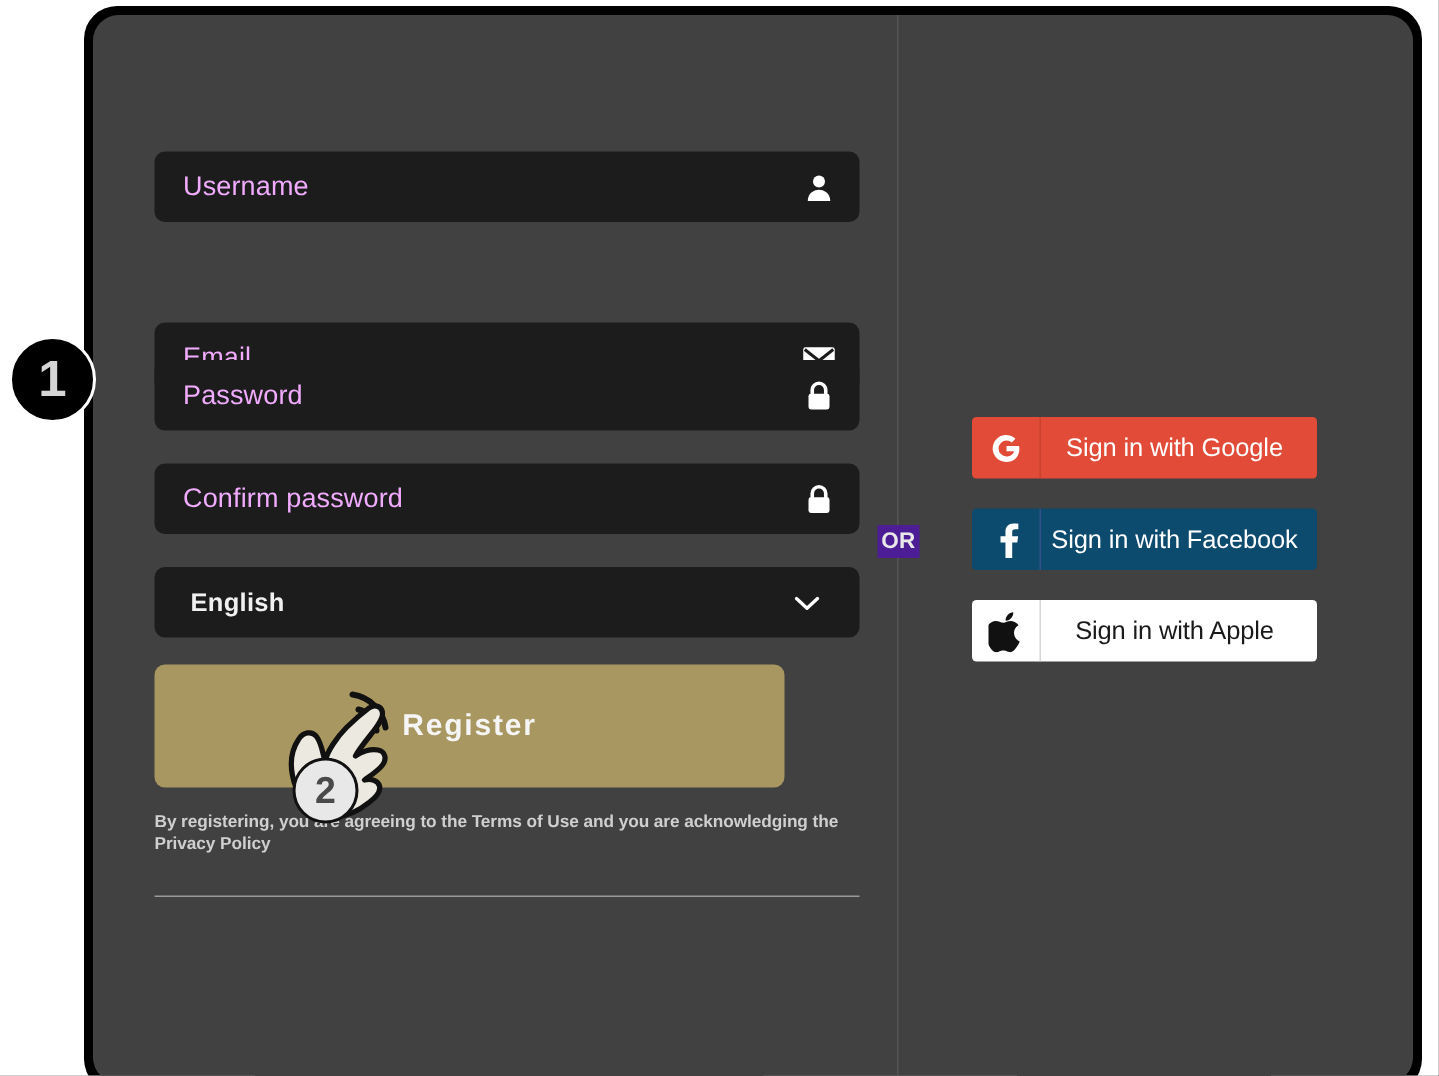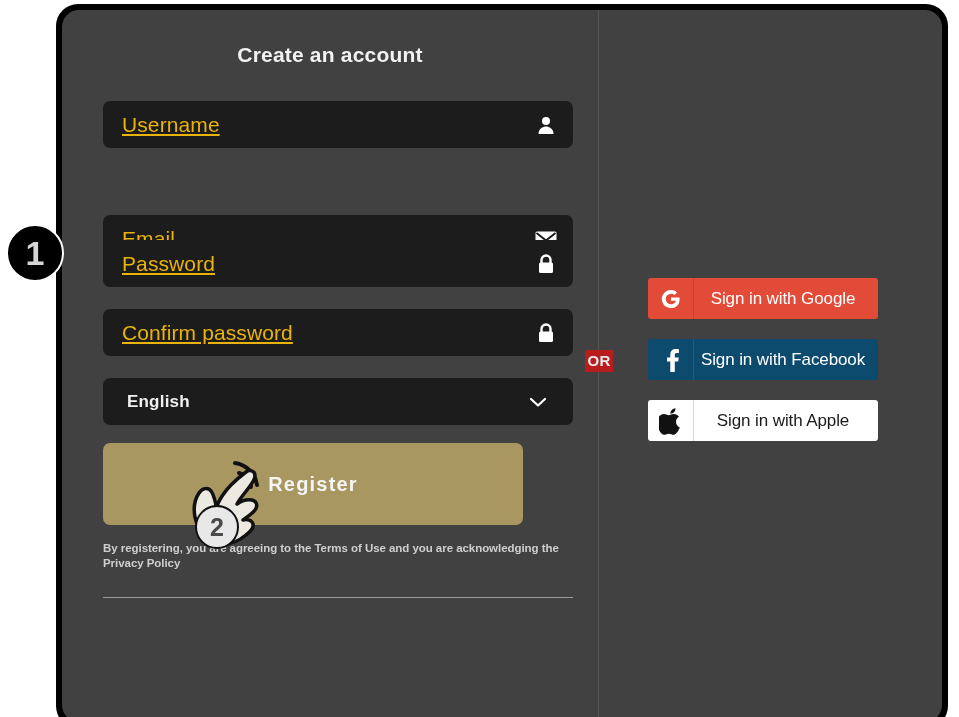"Create an account" div { html: <div>Create an account</div> -> none }
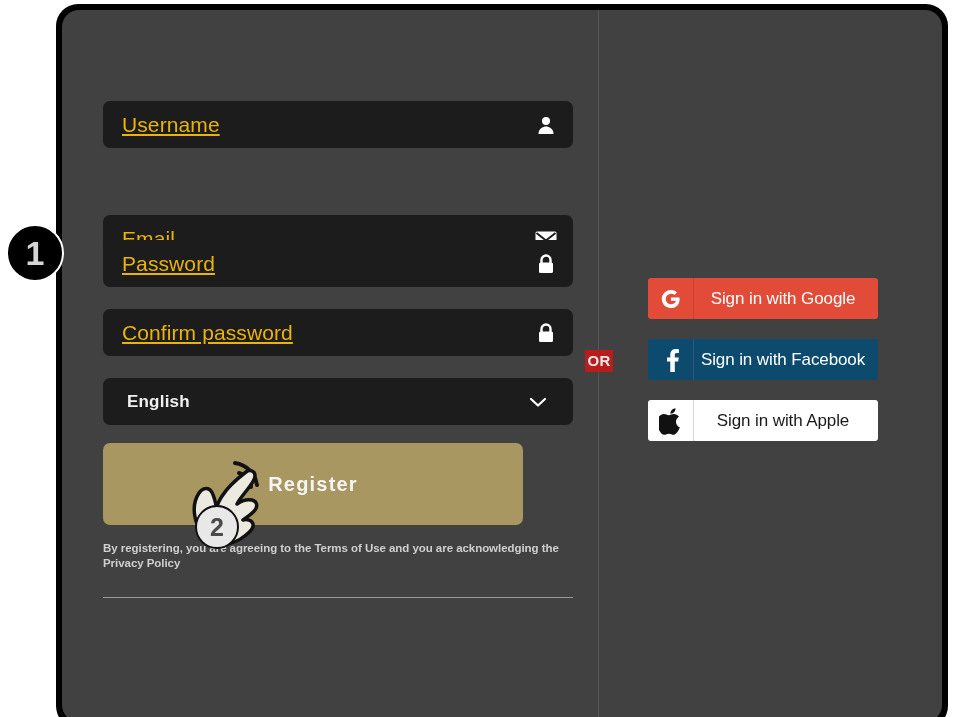"Username" .field-placeholder { color: #eab308 -> #f0abfc; font-size: 21px -> 18px; text-decoration: underline -> none }
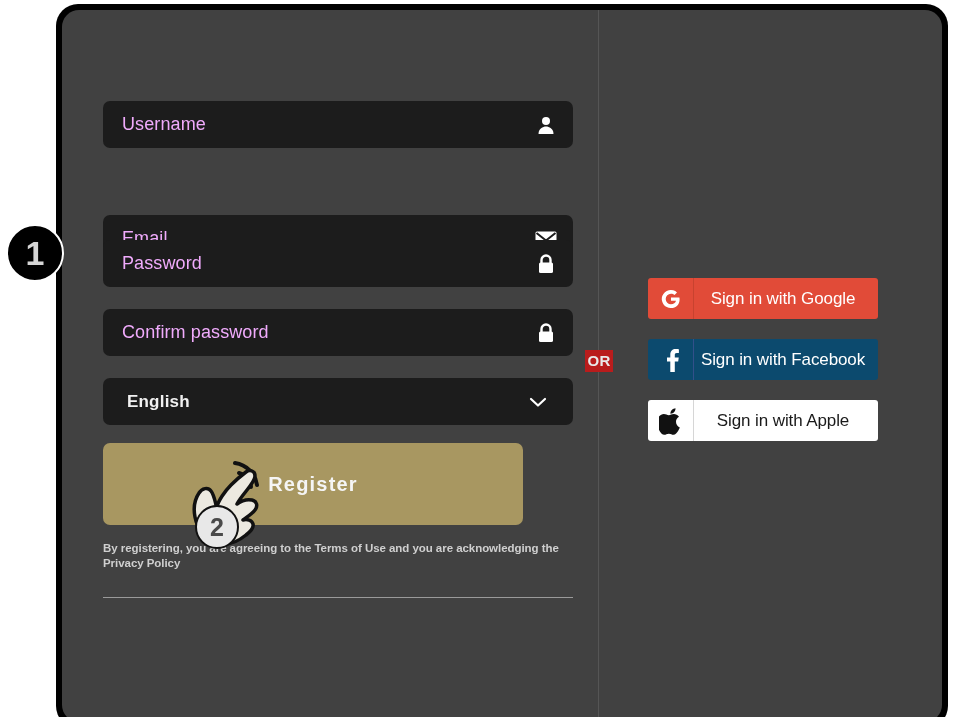"OR" #or-label { background: #b91c1c -> #4c1d95 }
